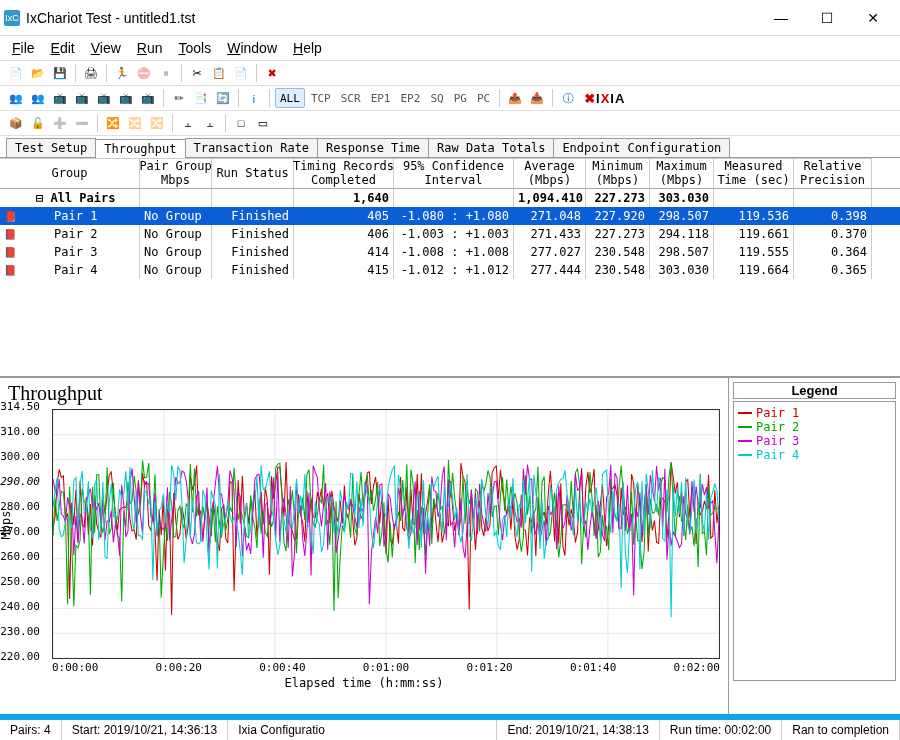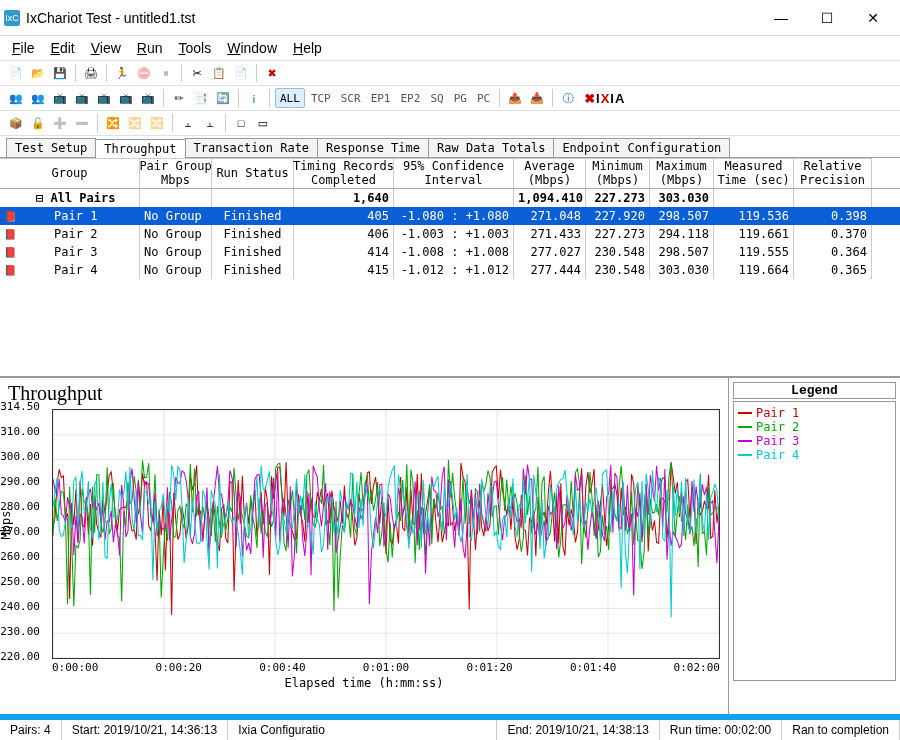"Run Status" .col.c2 { text-align: center -> right }
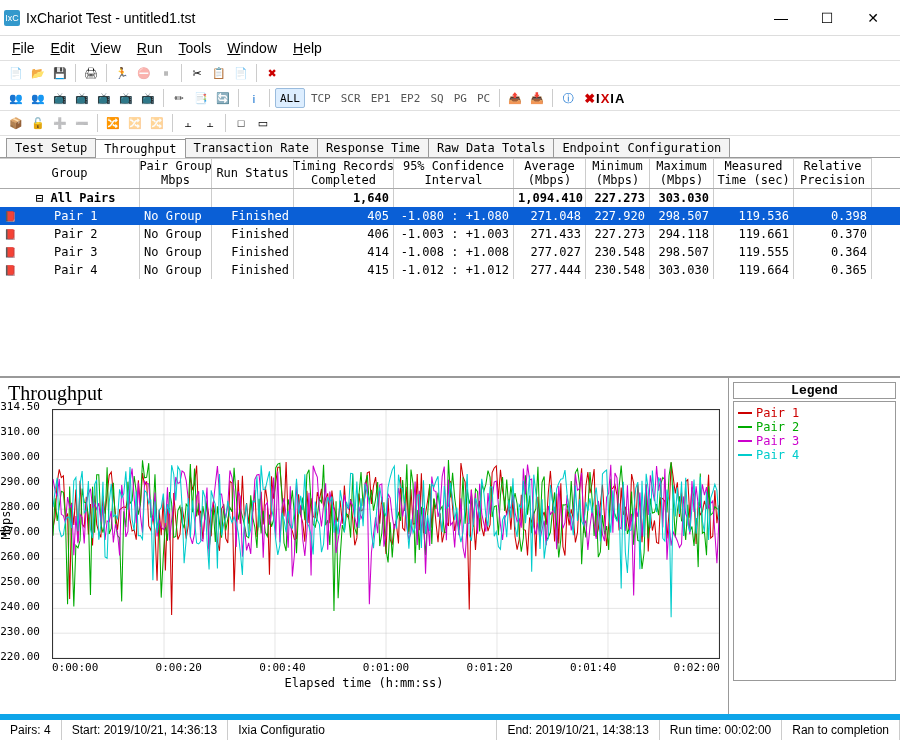"Legend" .legend-title { font-family: Liberation Mono, monospace -> Liberation Sans, sans-serif }
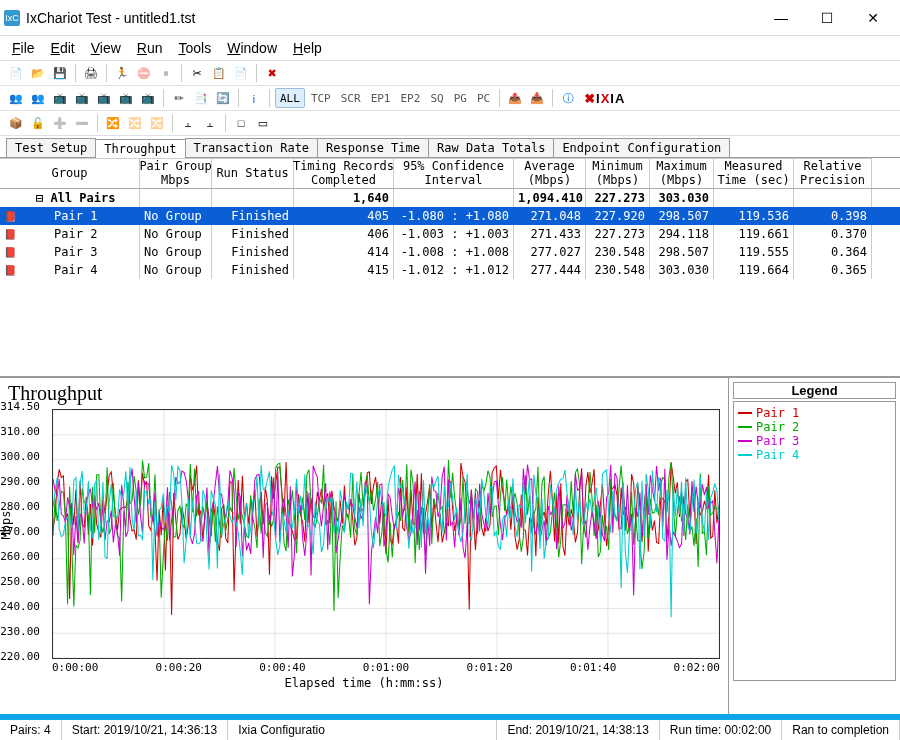"290.00" div.ylabel { font-style: none -> italic }
